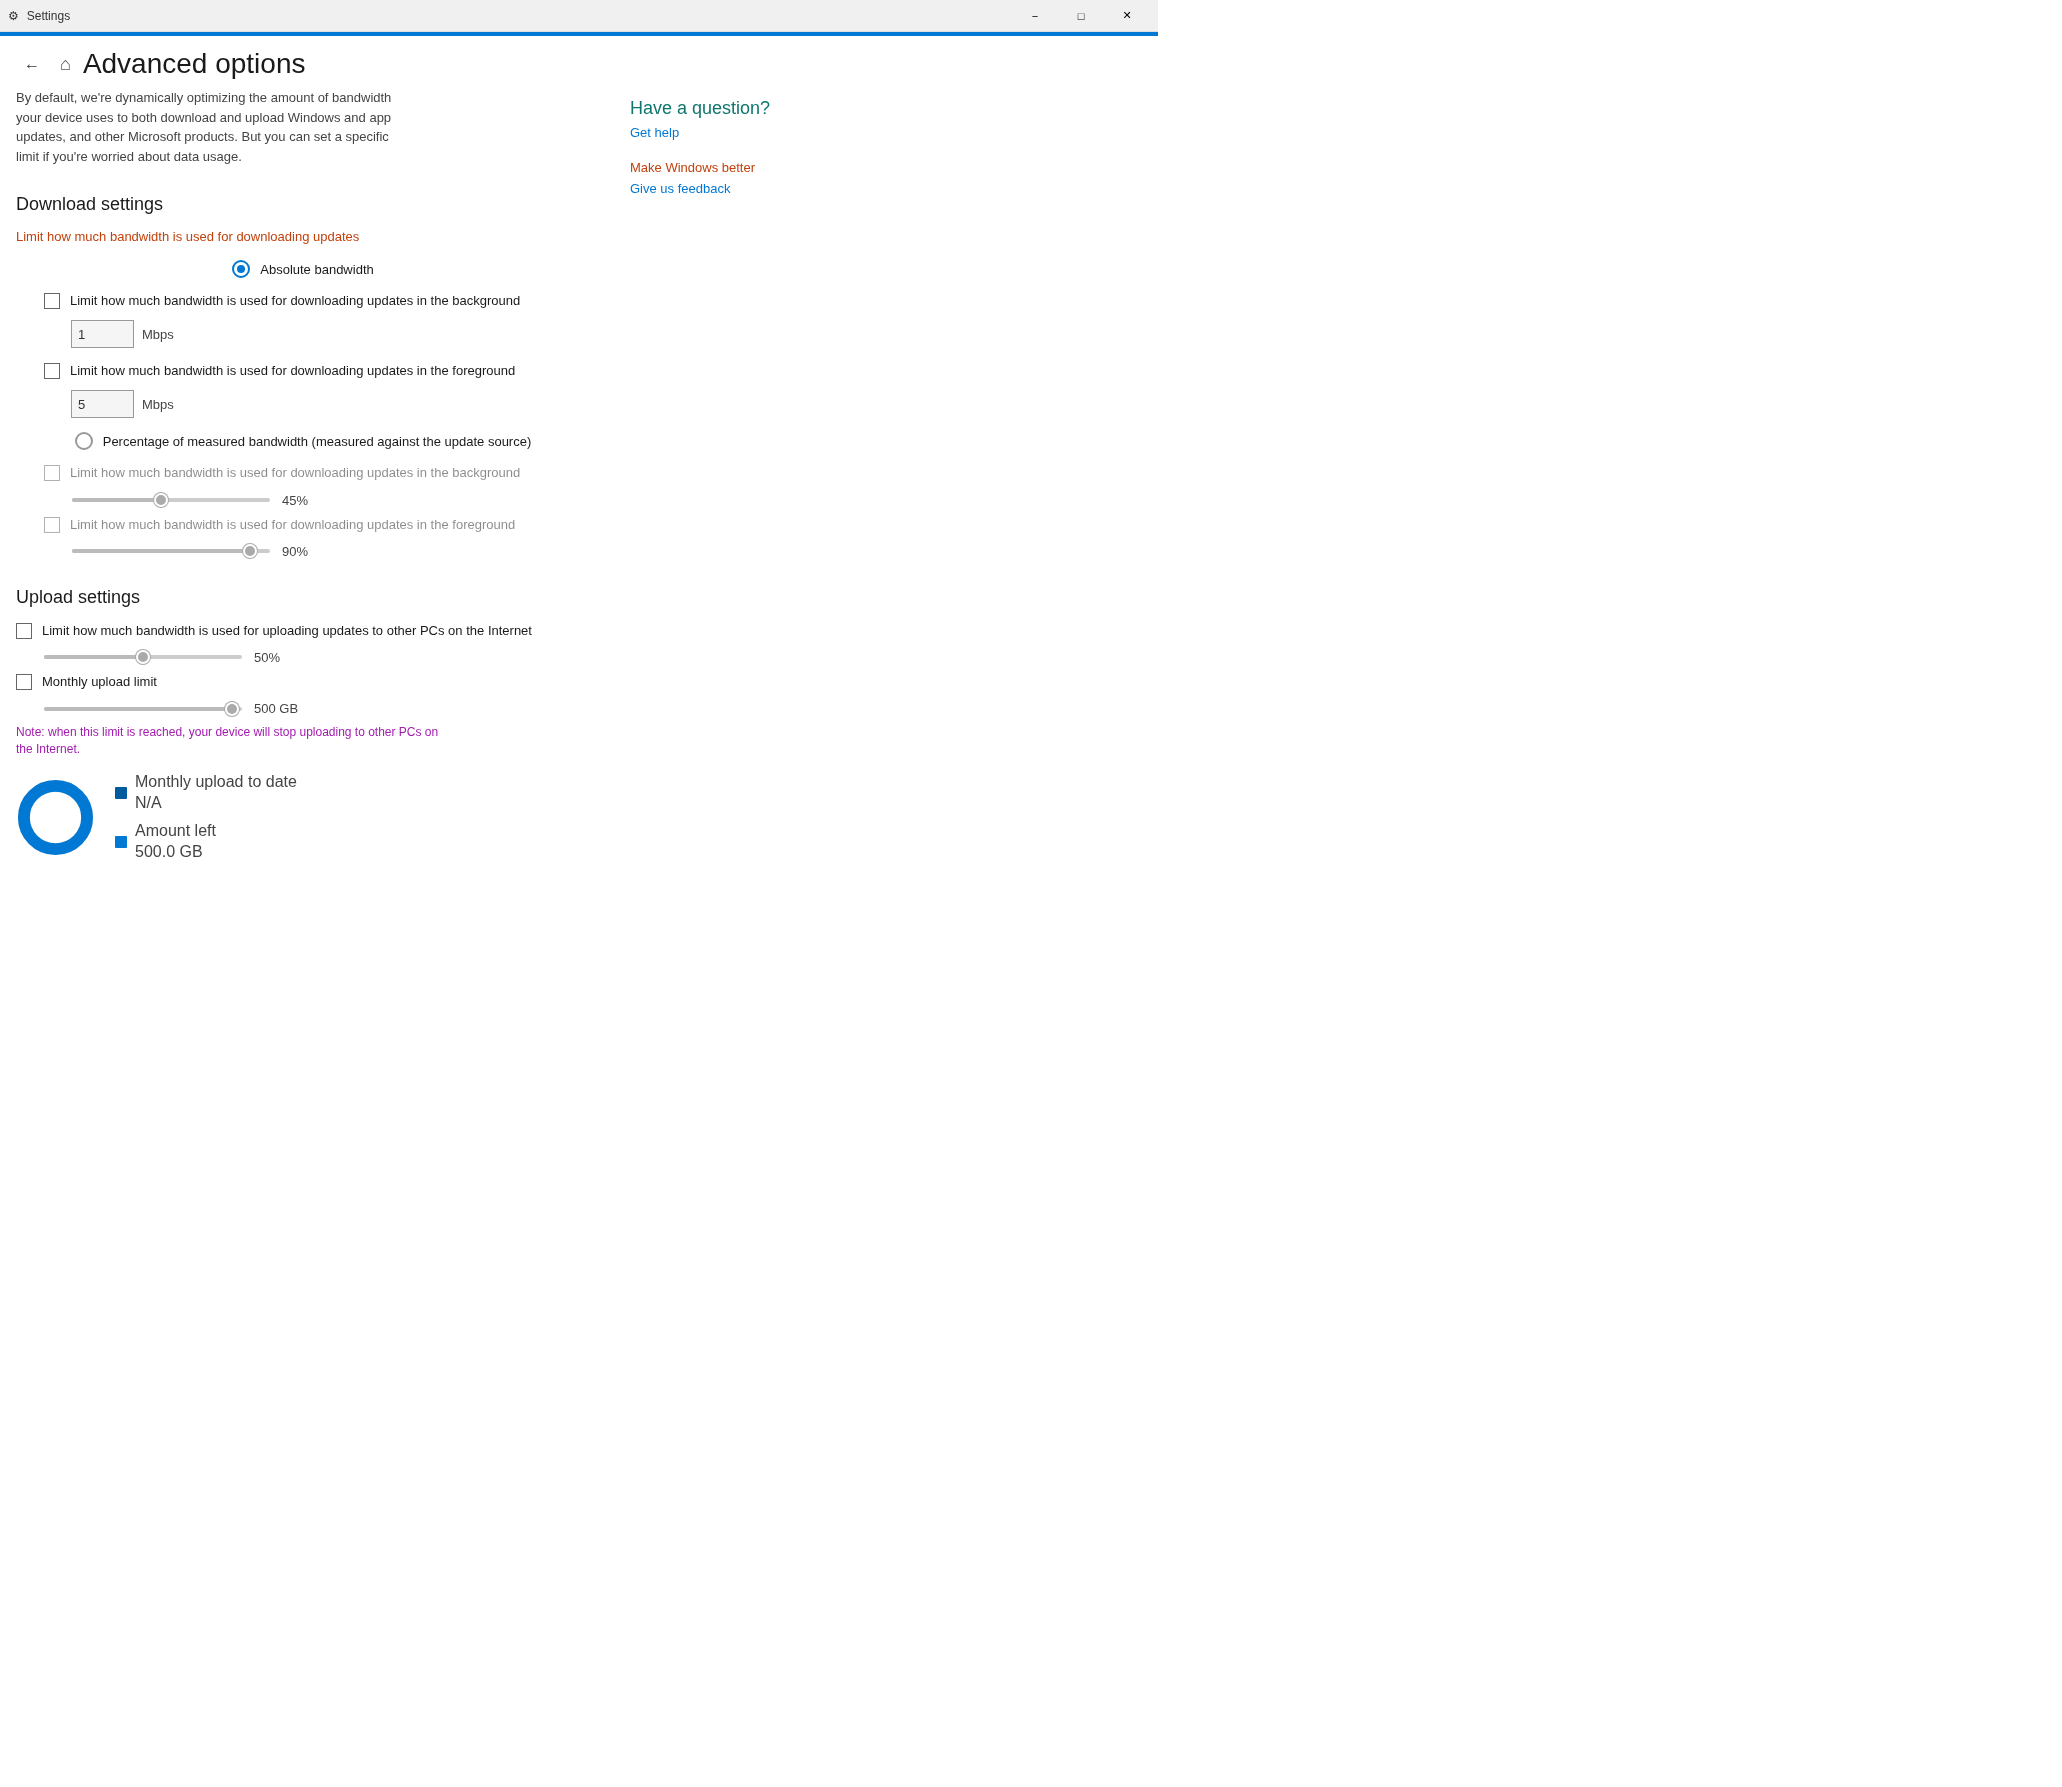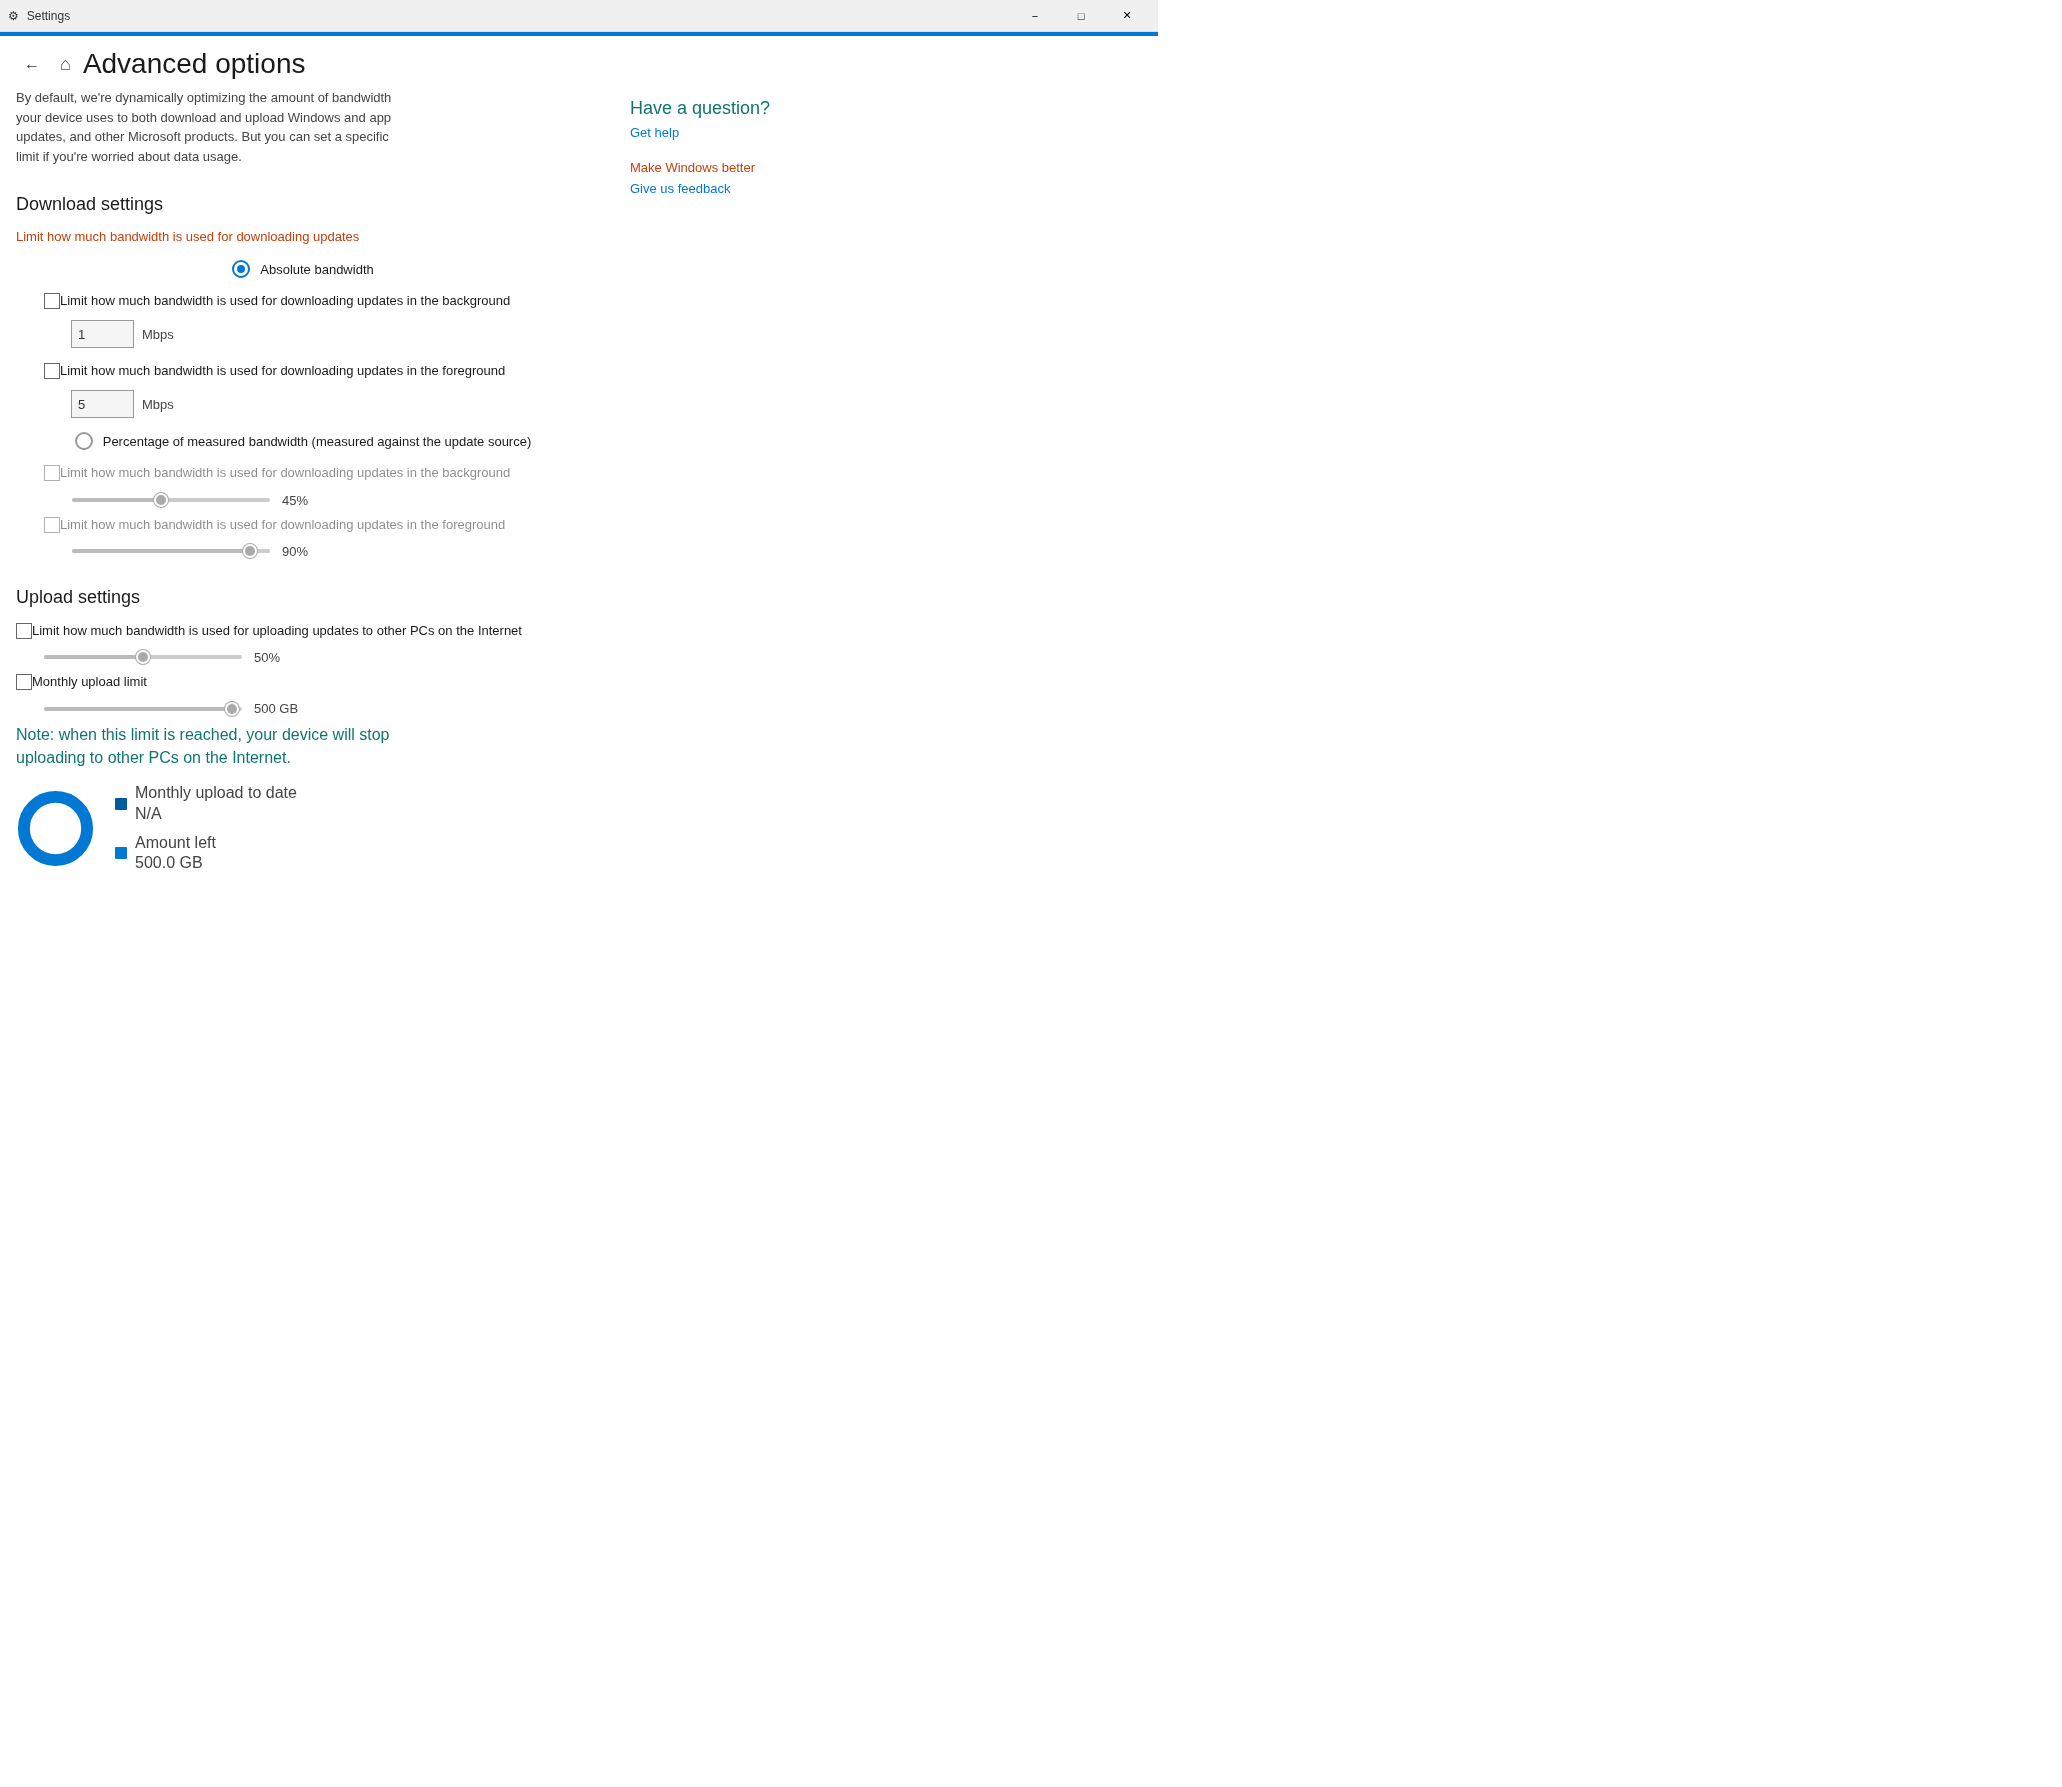"Limit how much bandwidth is used for downloading updates in" .checkbox-item { gap: none -> 10px }
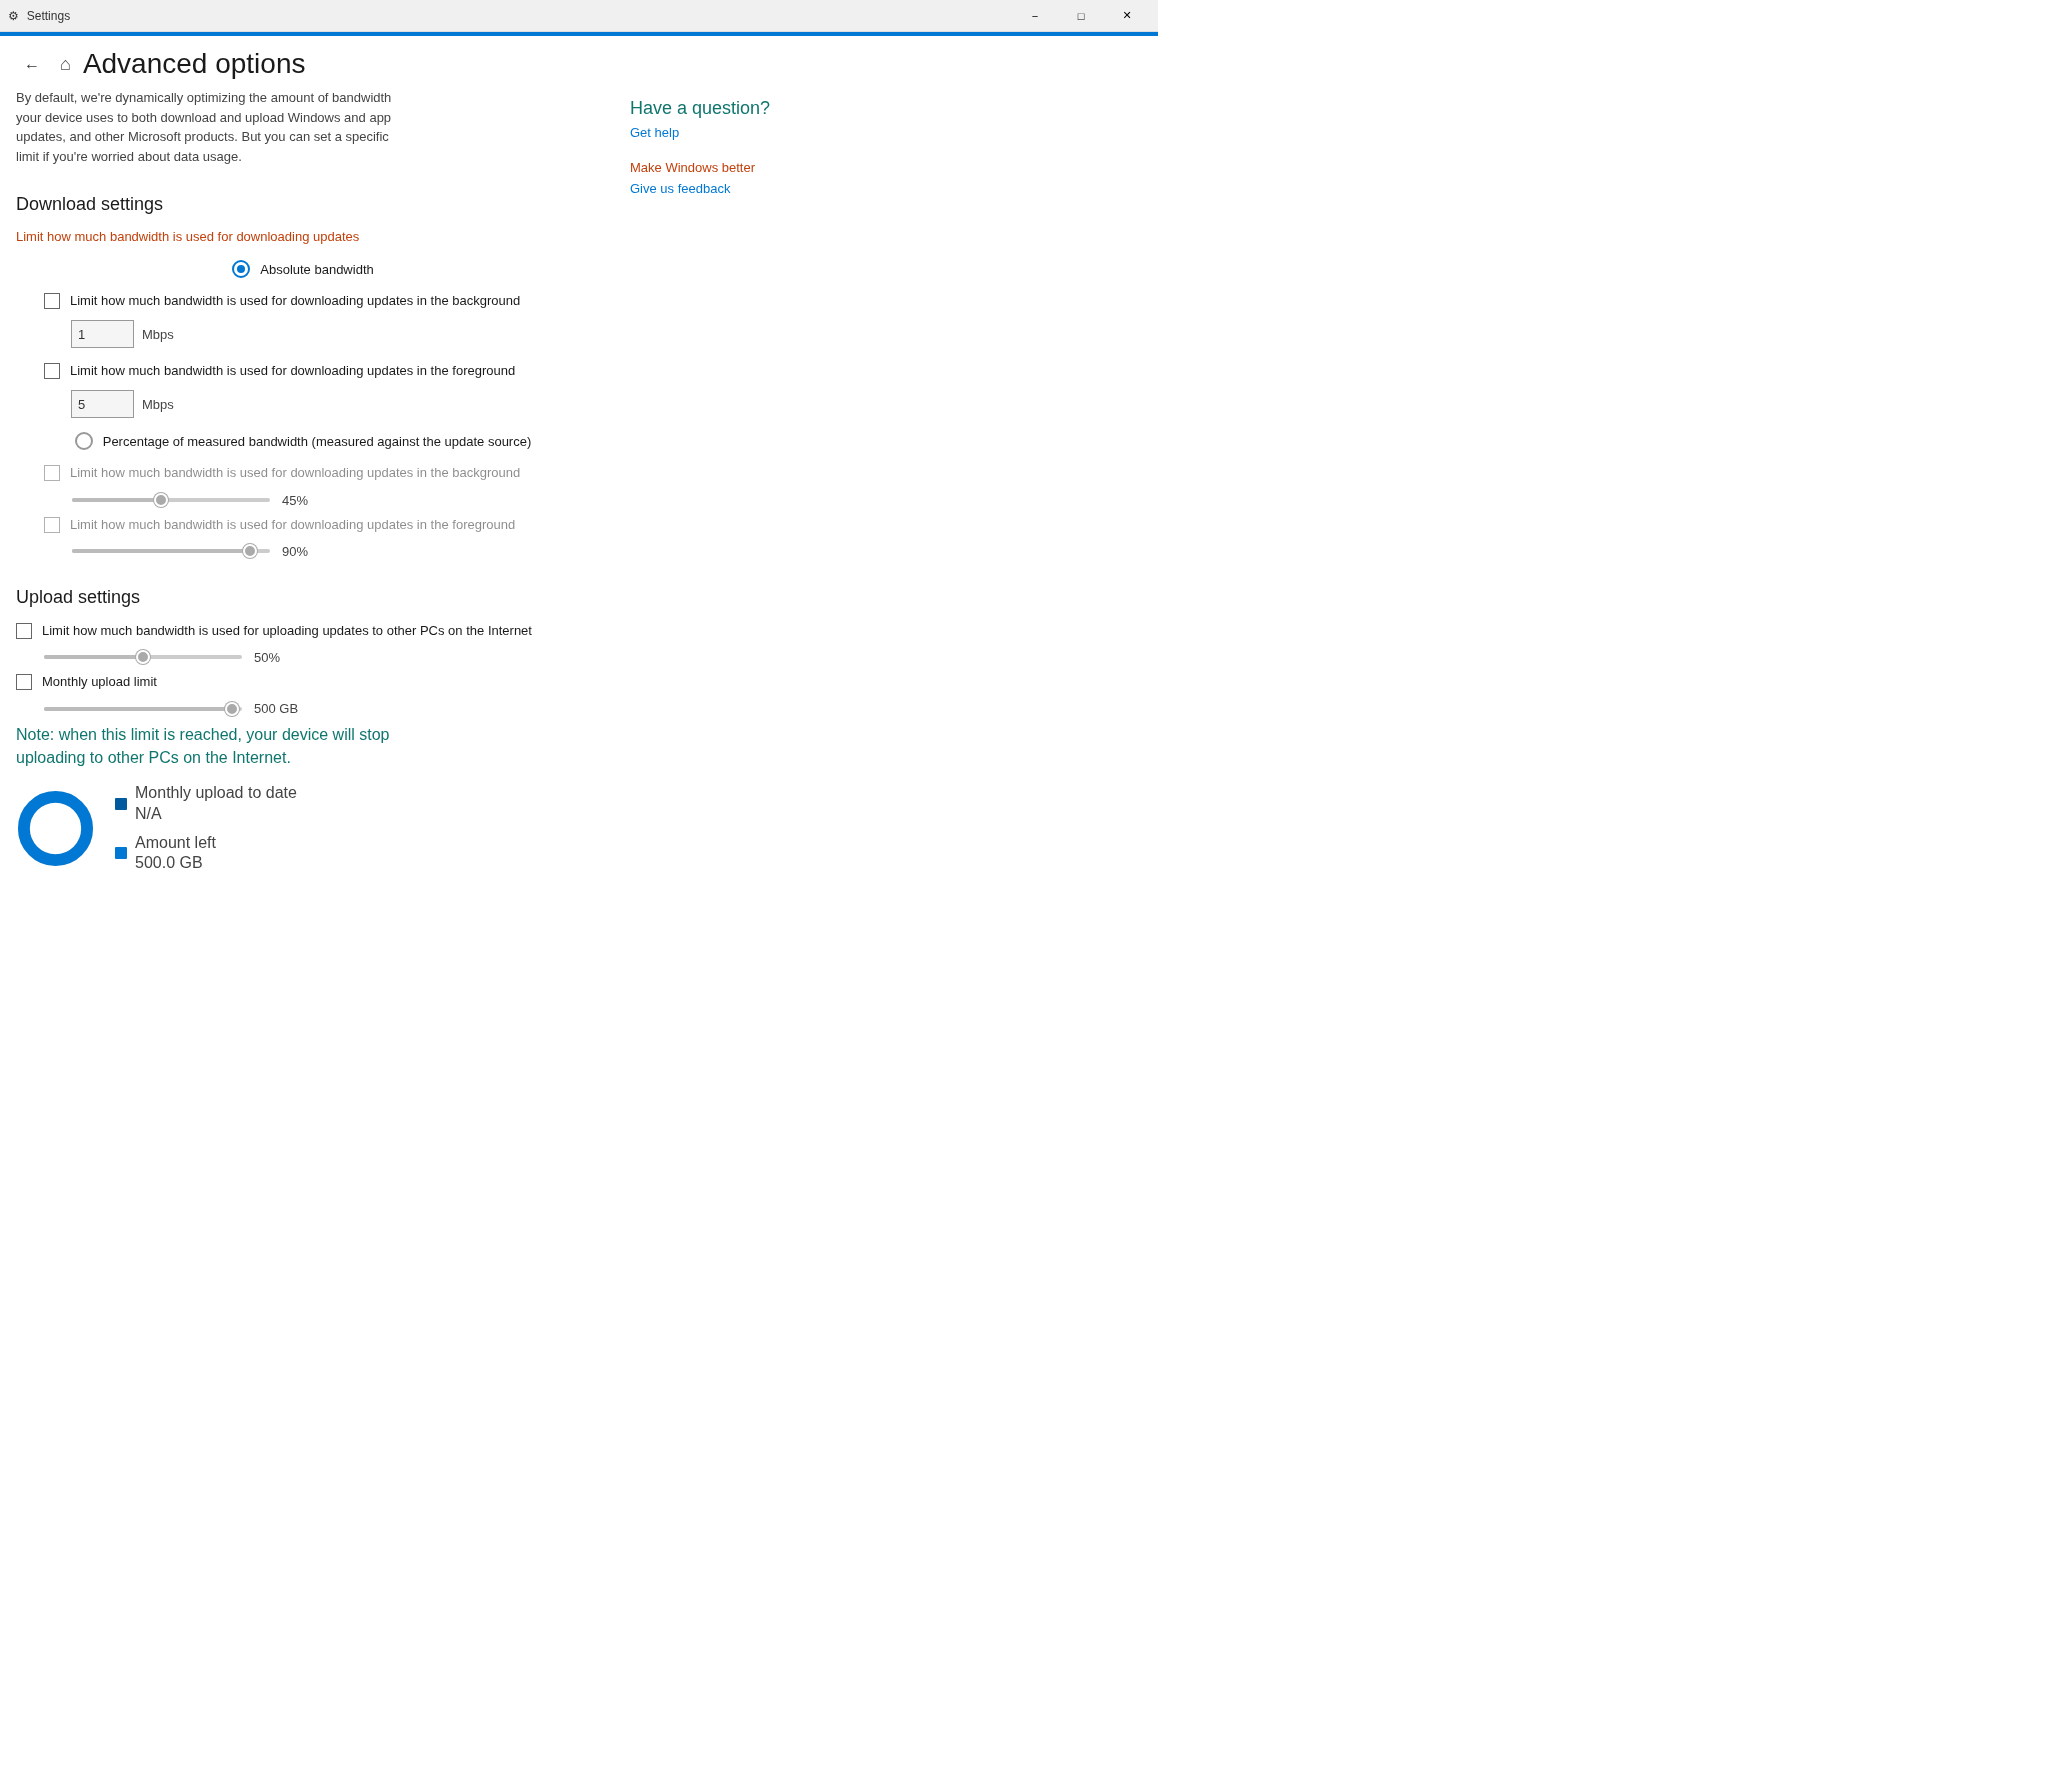"Note: when this limit is" .note-text { color: #0f766e -> #a21caf; font-size: 16px -> 12px }
